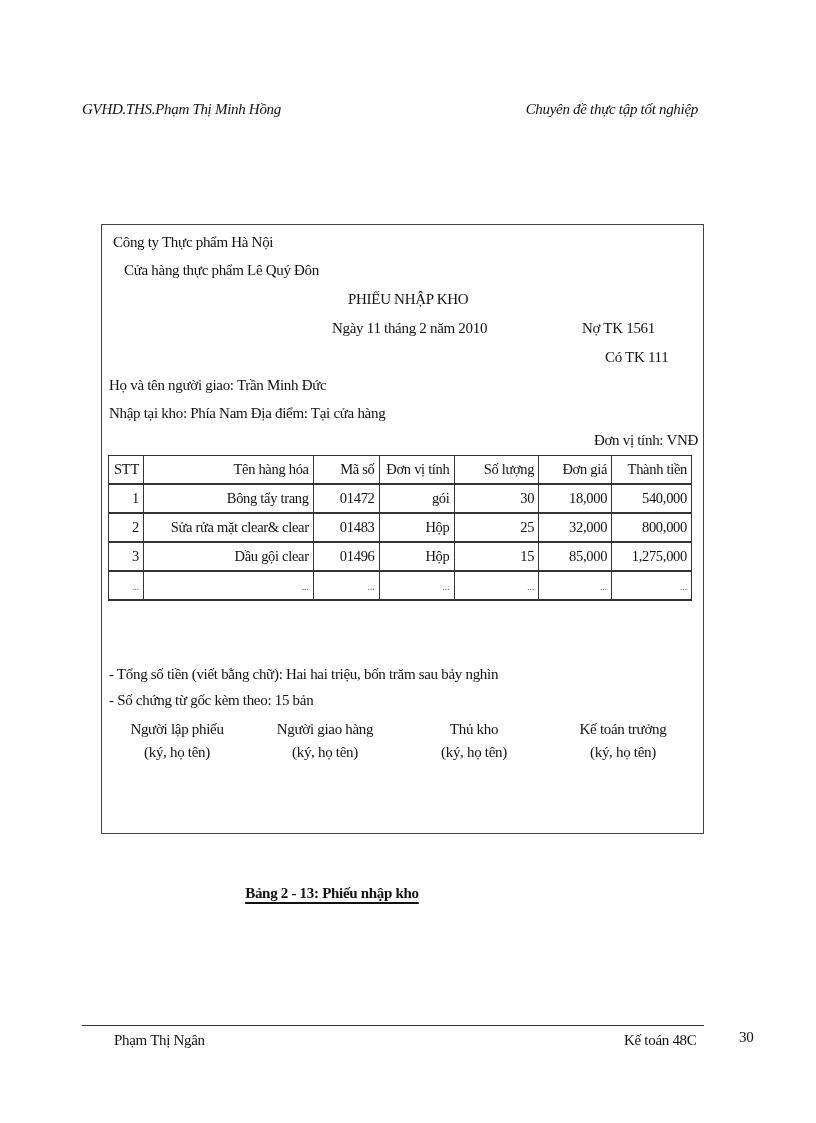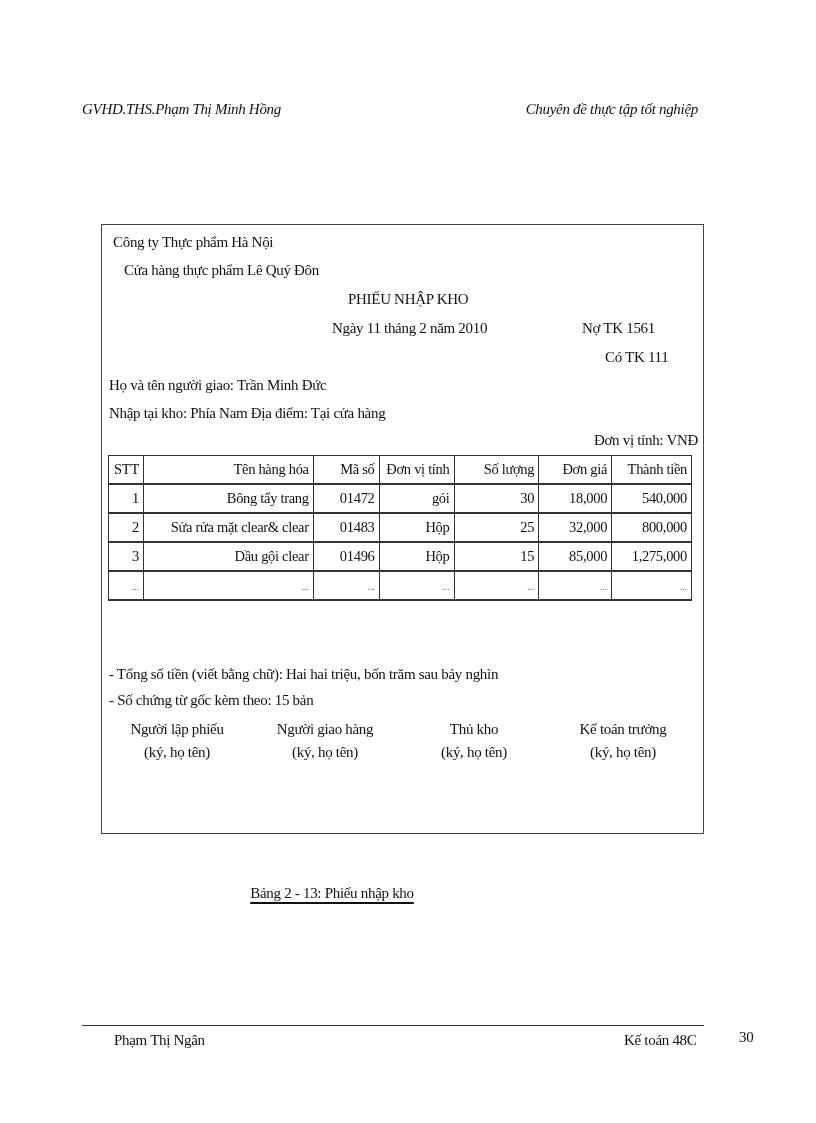"Bảng 2 - 13: Phiếu" .caption { font-weight: normal -> bold }
